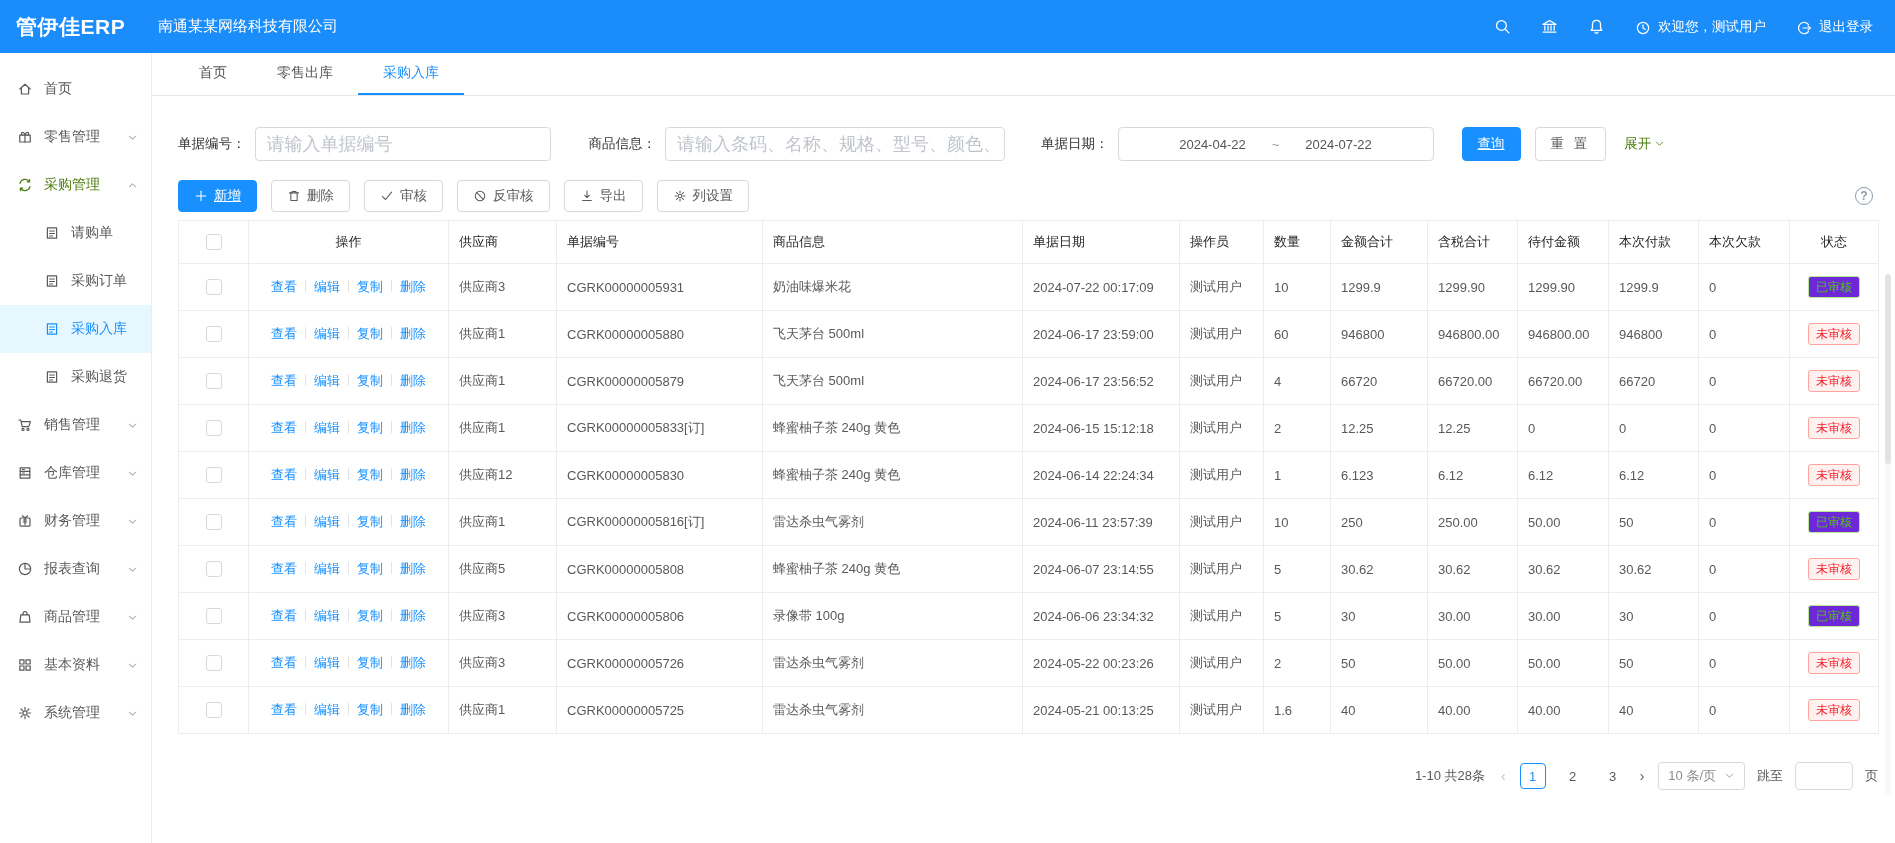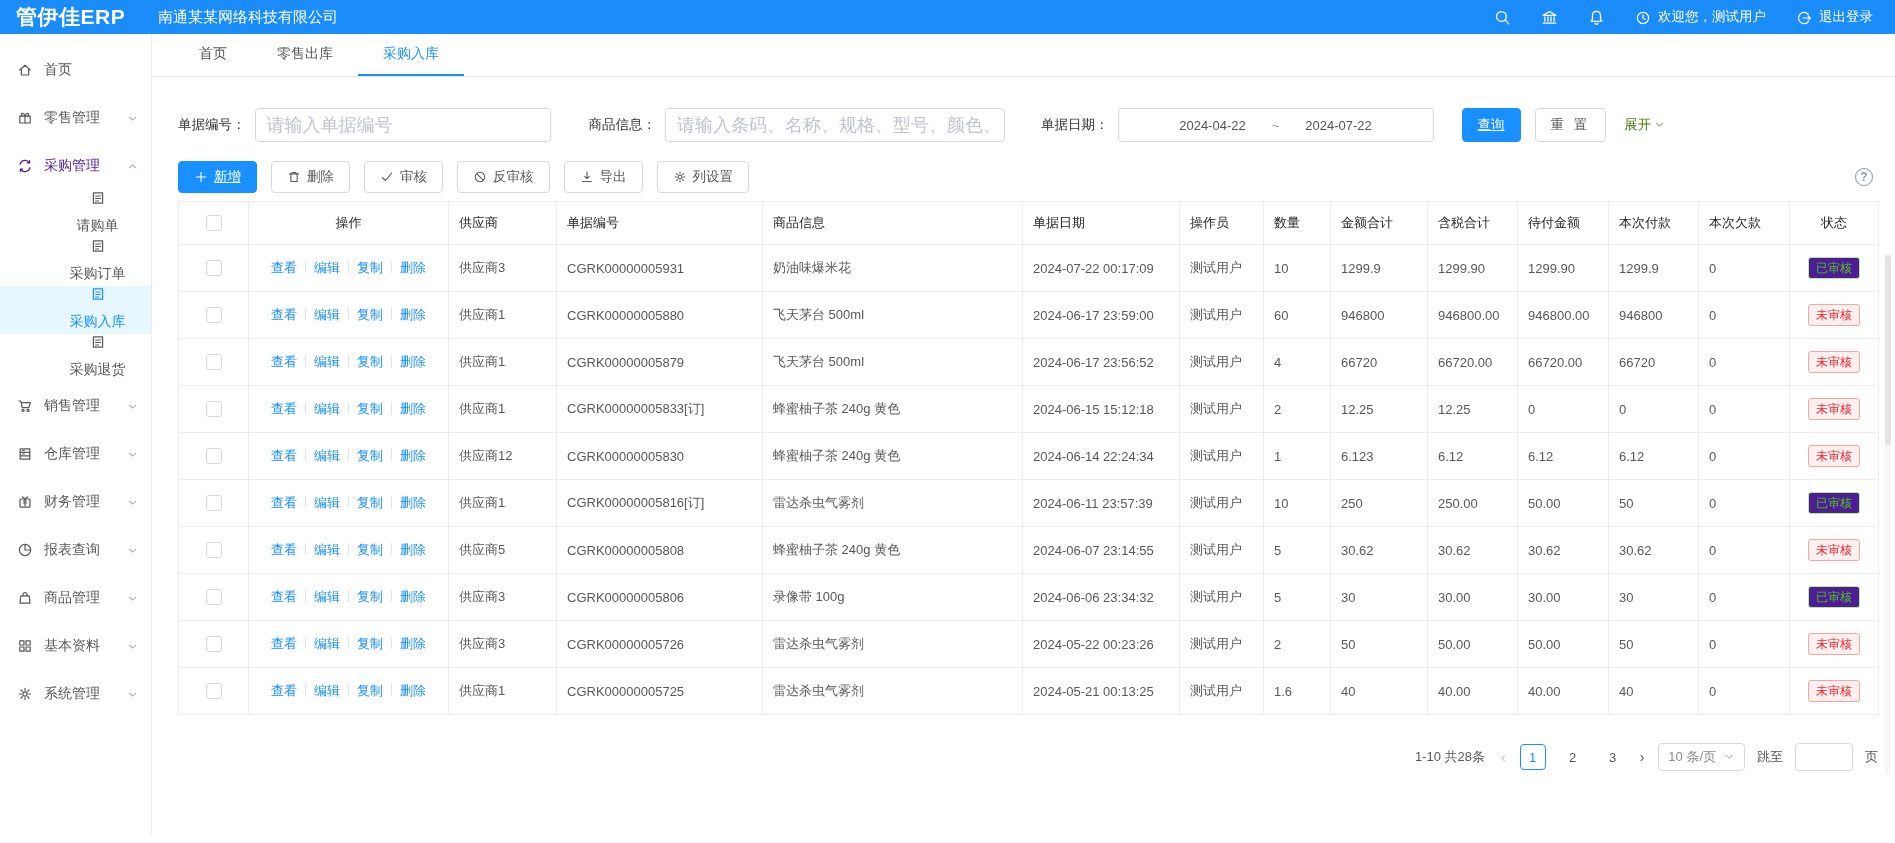"管伊佳ERP" .topbar { height: 34px -> 53px }
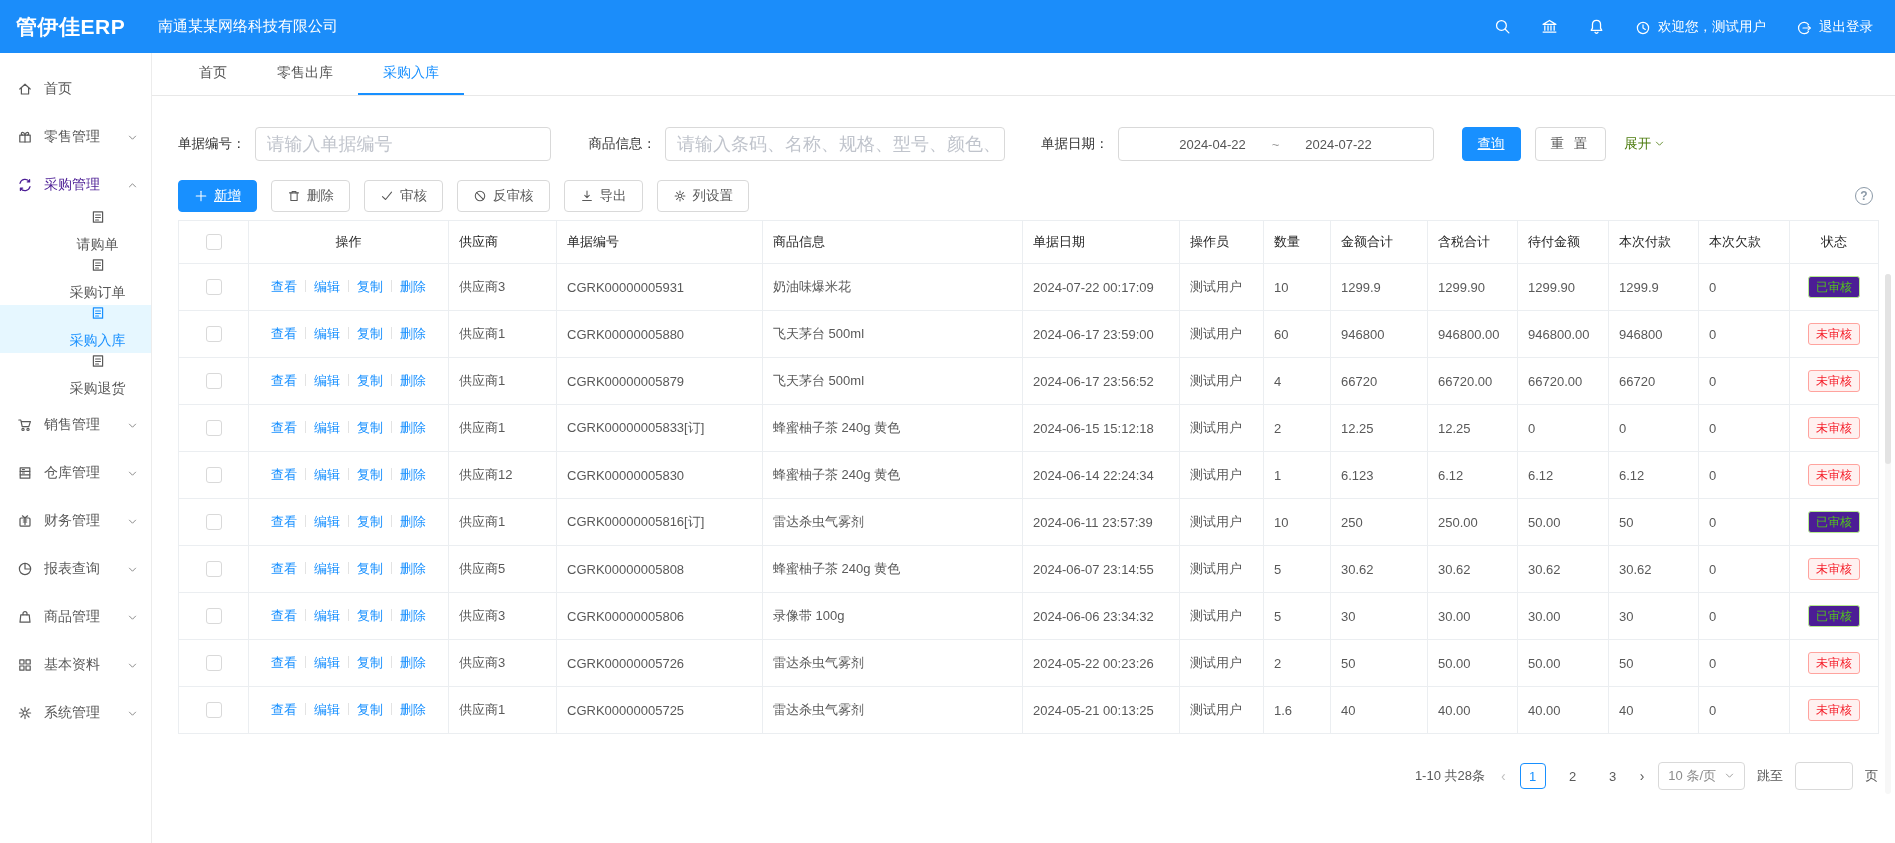"采购管理" .side-item.parent-active { color: #4c1d95 -> #4d7c0f }
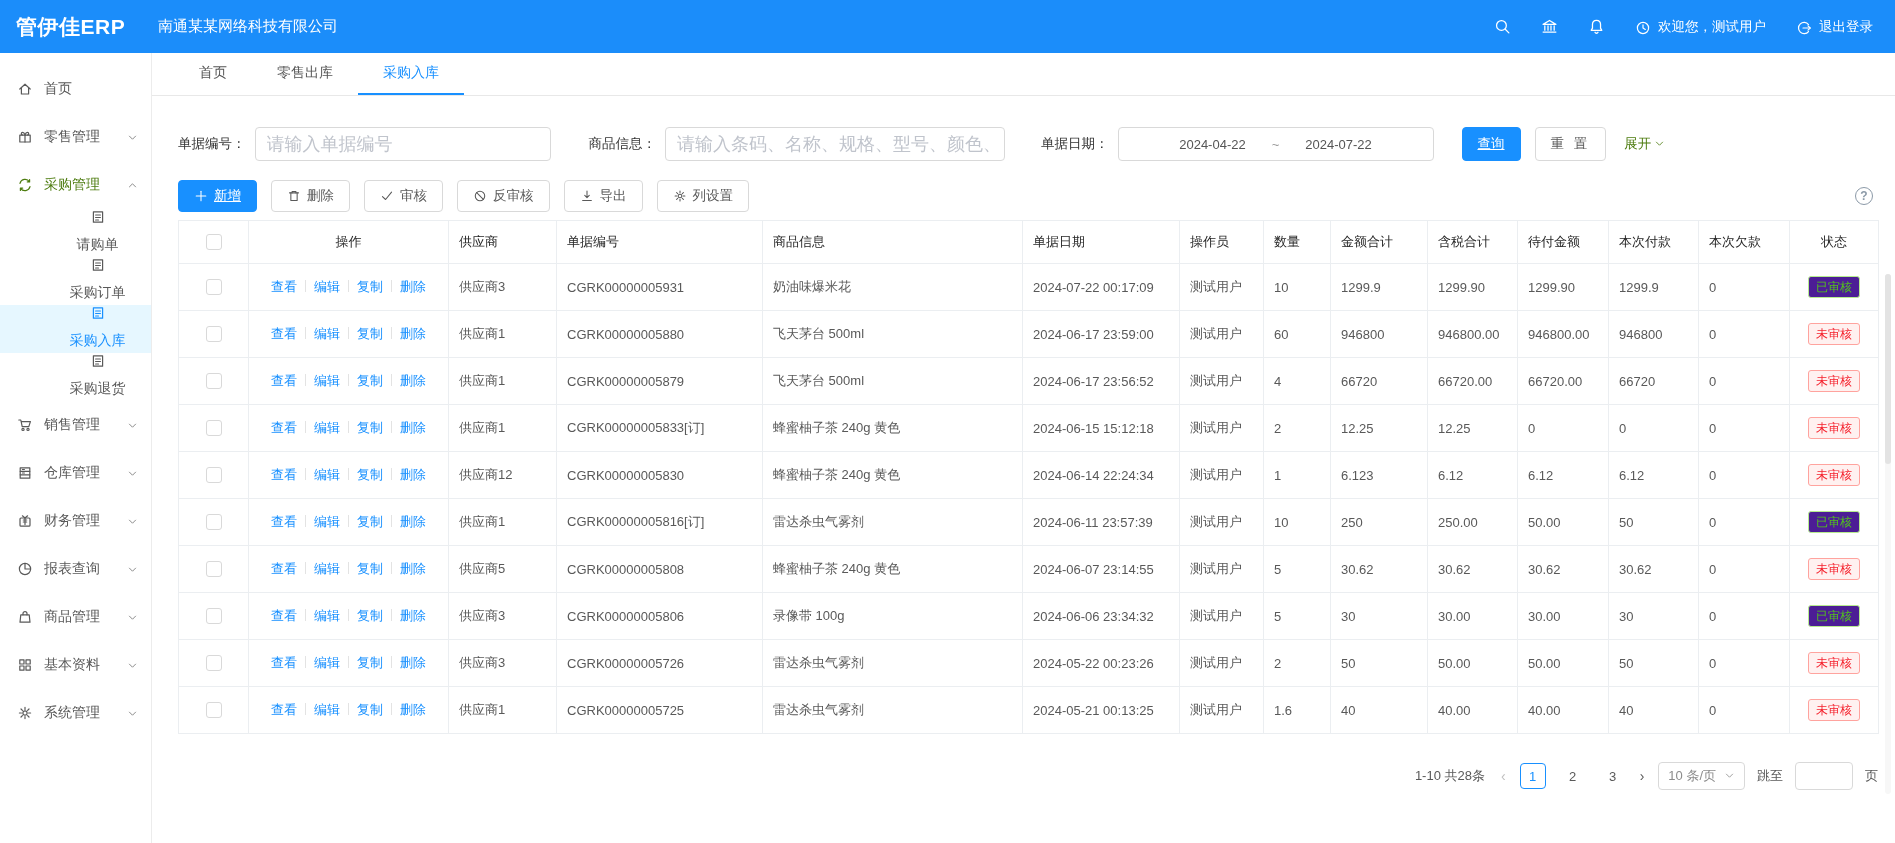"请购单" .side-item.sub { flex-direction: column -> none }
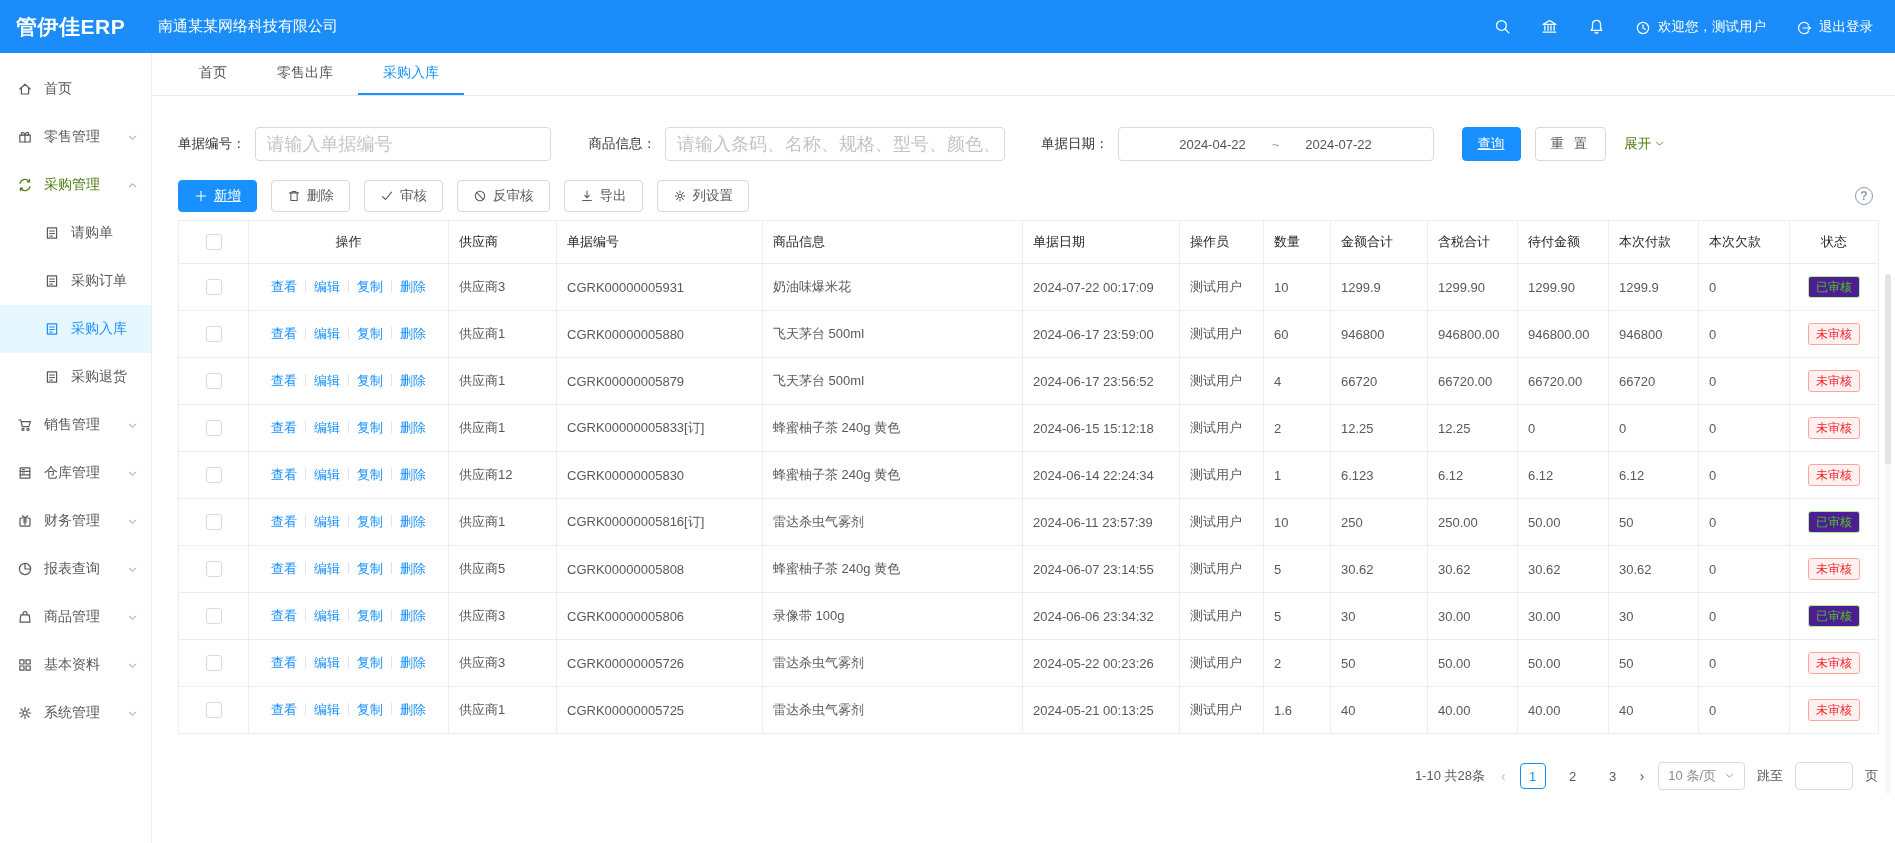"已审核" .badge.green { background: #4c1d95 -> #6d28d9 }
